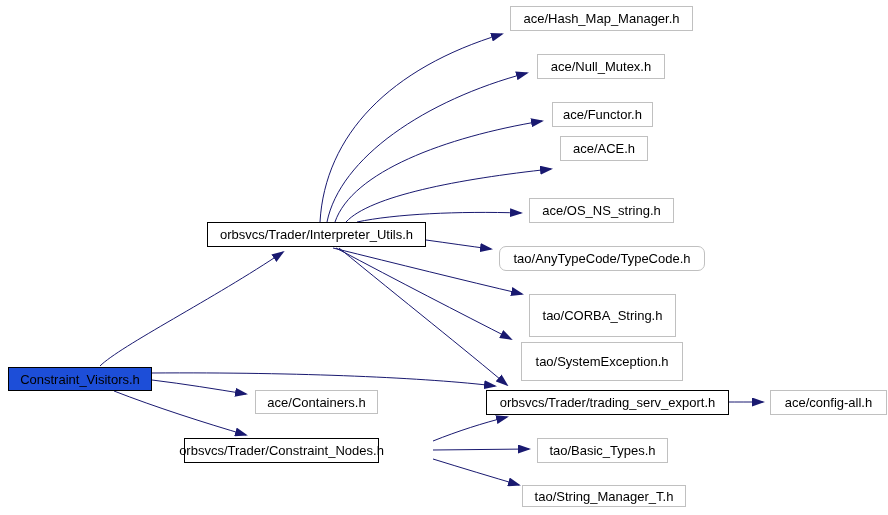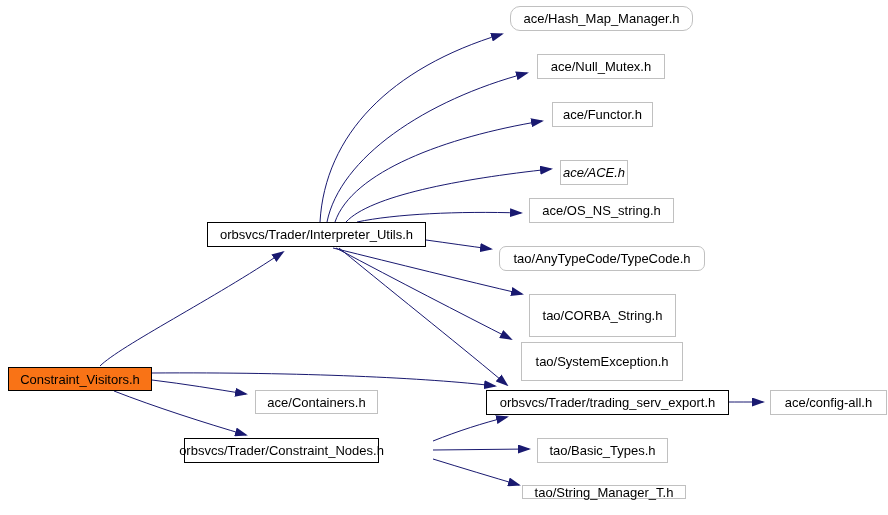"ace/Hash_Map_Manager.h" div.node { border-radius: 10px -> none }
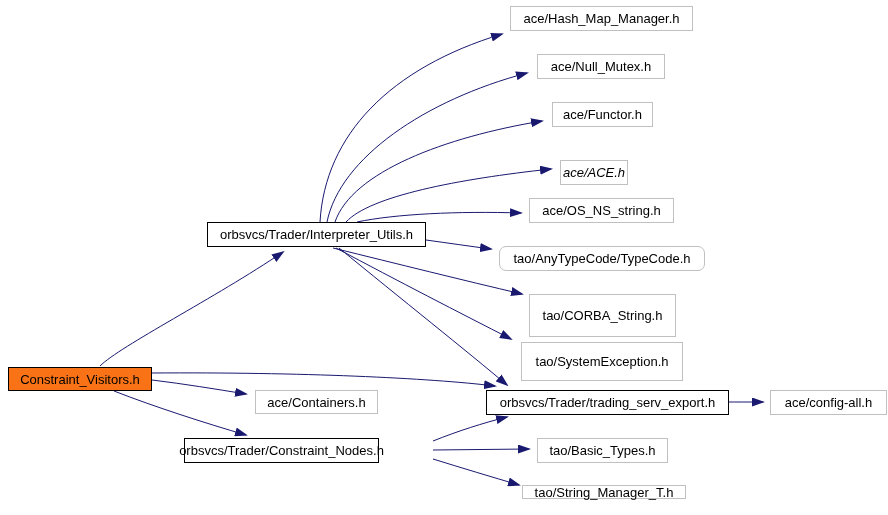"ace/ACE.h" div.node { font-style: italic -> none; top: 160px -> 136px; width: 68px -> 88px }
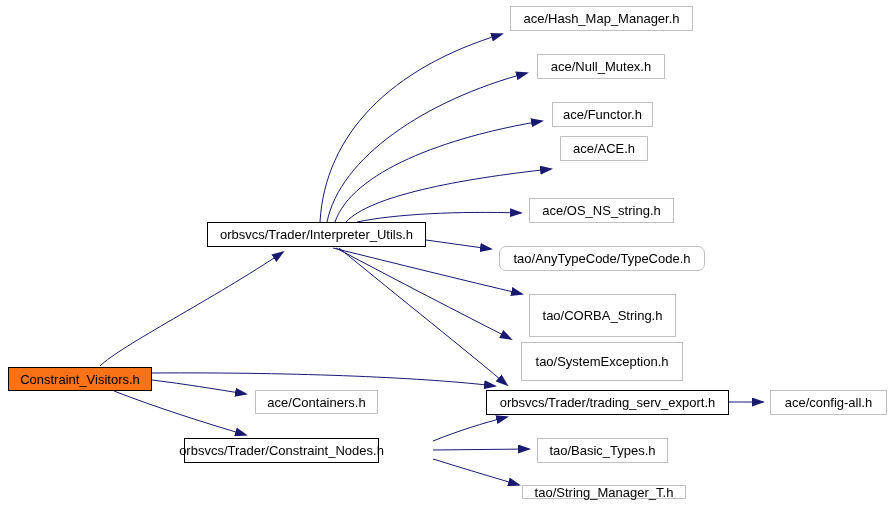"Constraint_Visitors.h" .node--root { background: #f97316 -> #1d4ed8 }
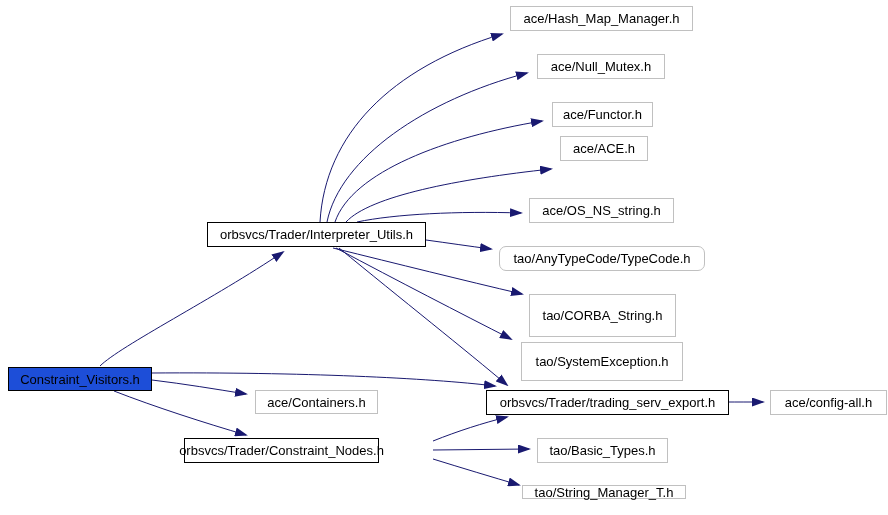"tao/String_Manager_T.h" div.node { height: 14px -> 22px }
